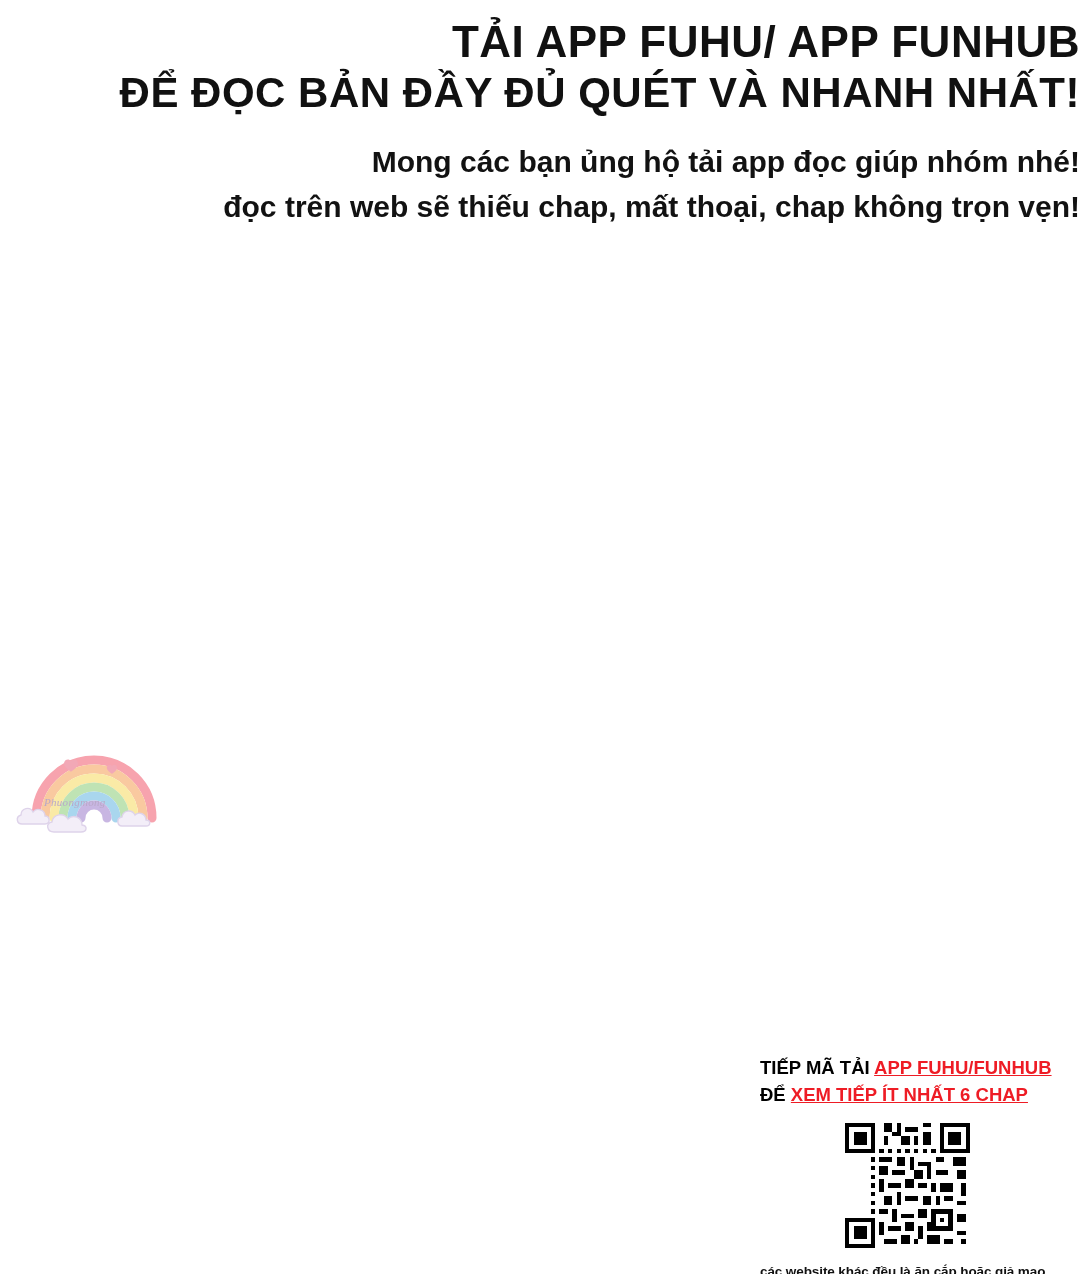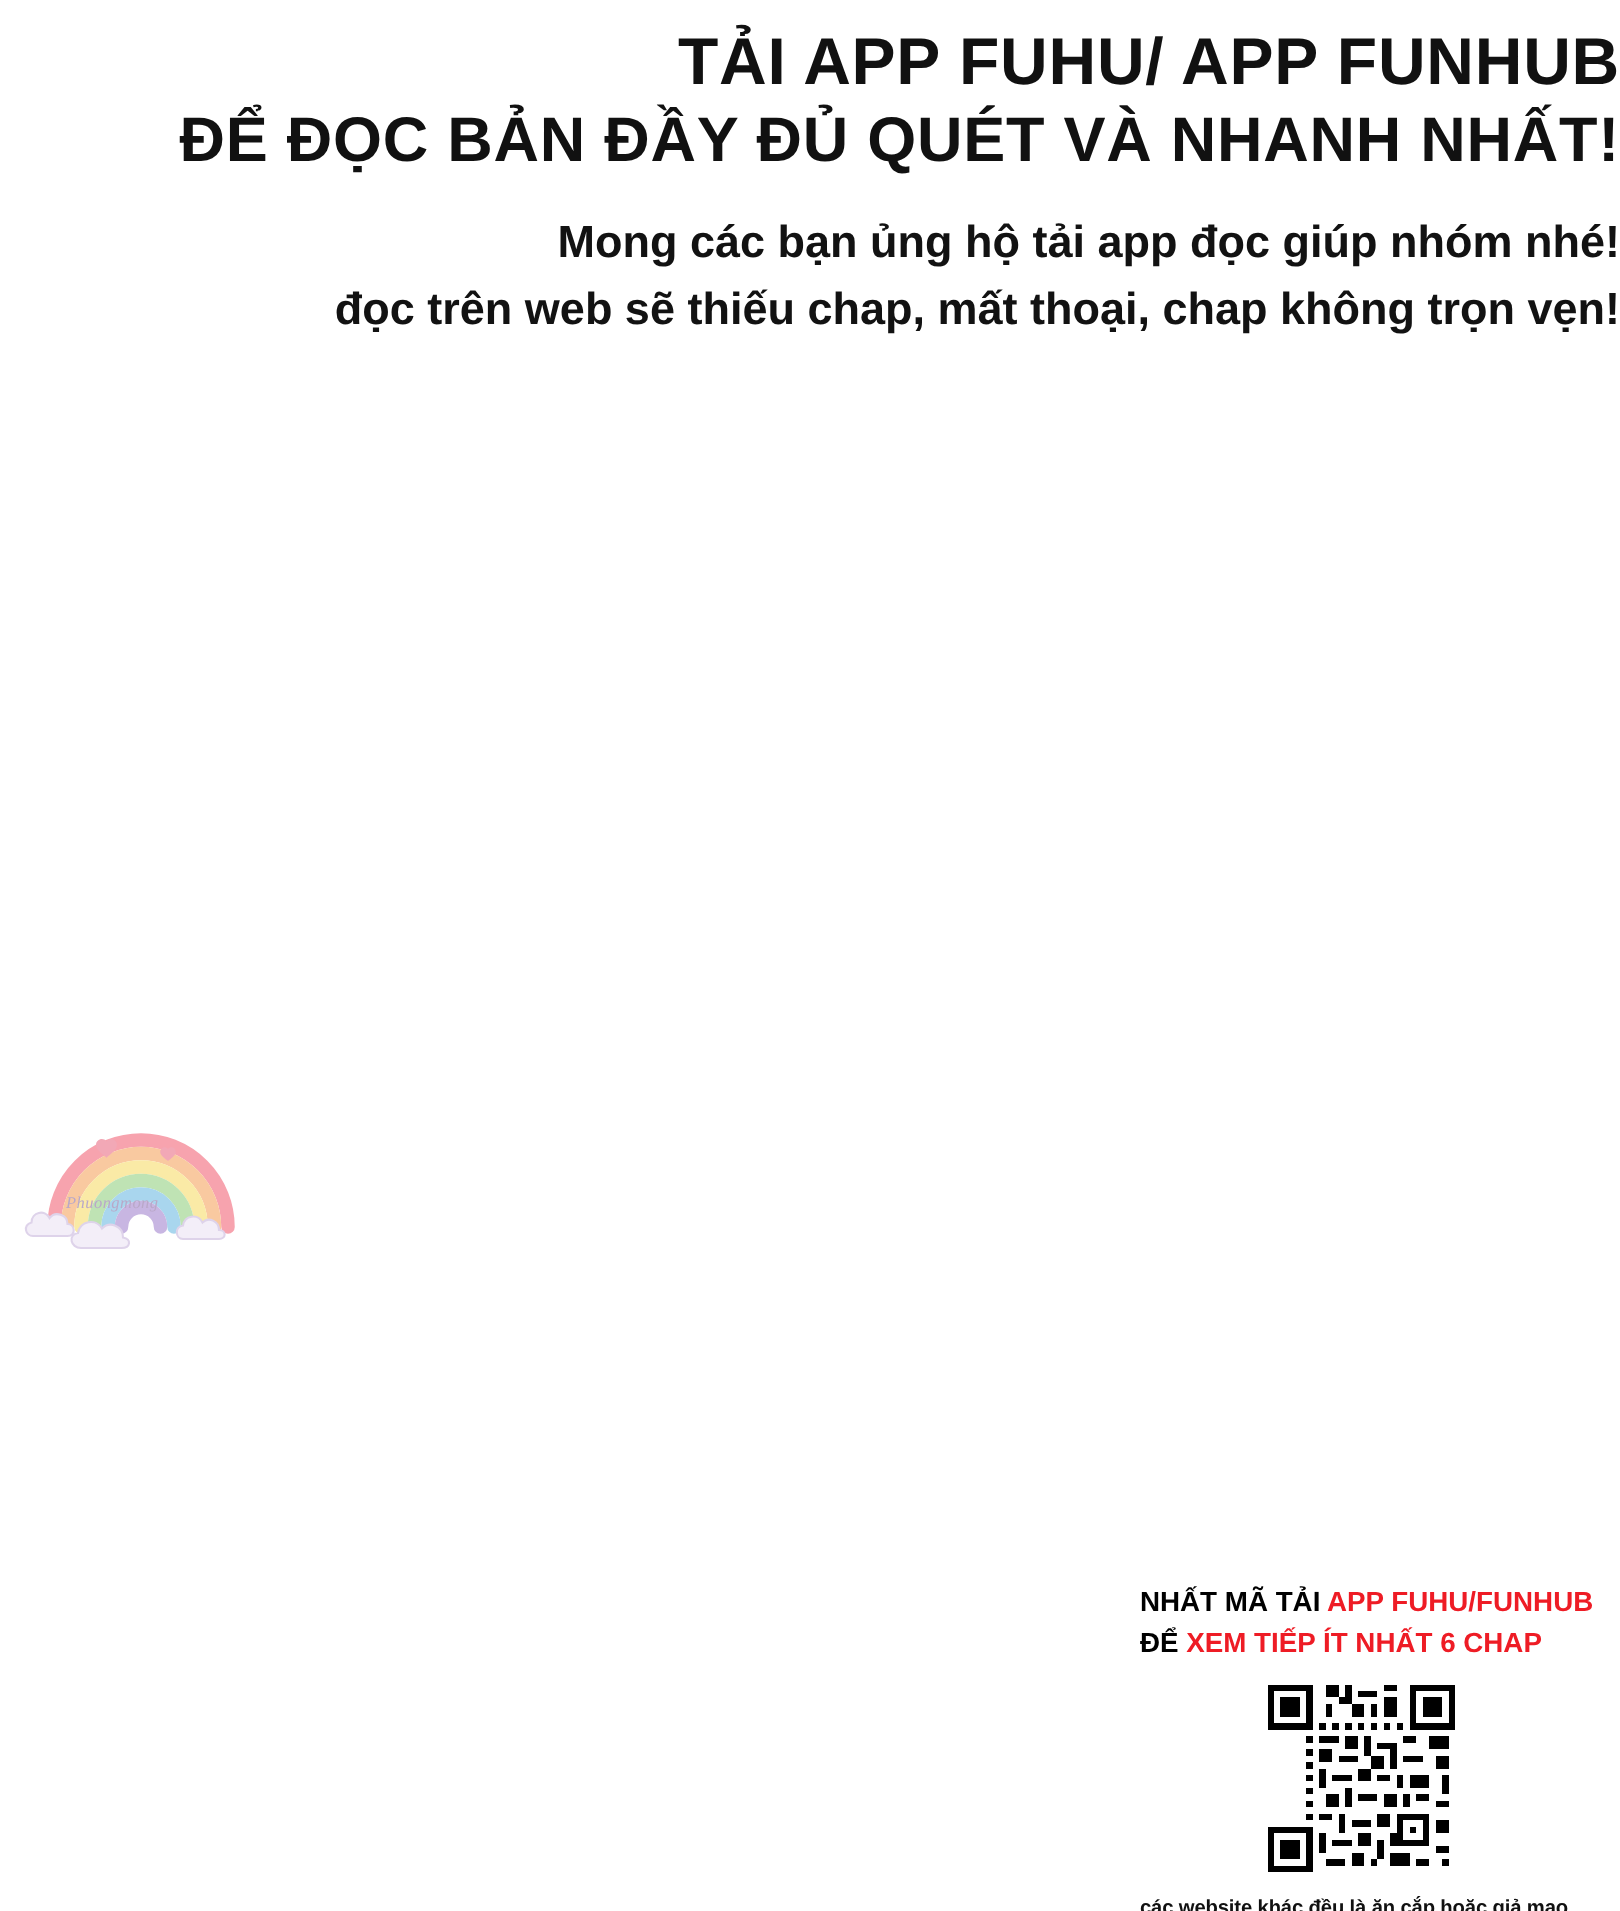"NHẤT MÃ TẢI" span { text: NHẤT -> TIẾP }
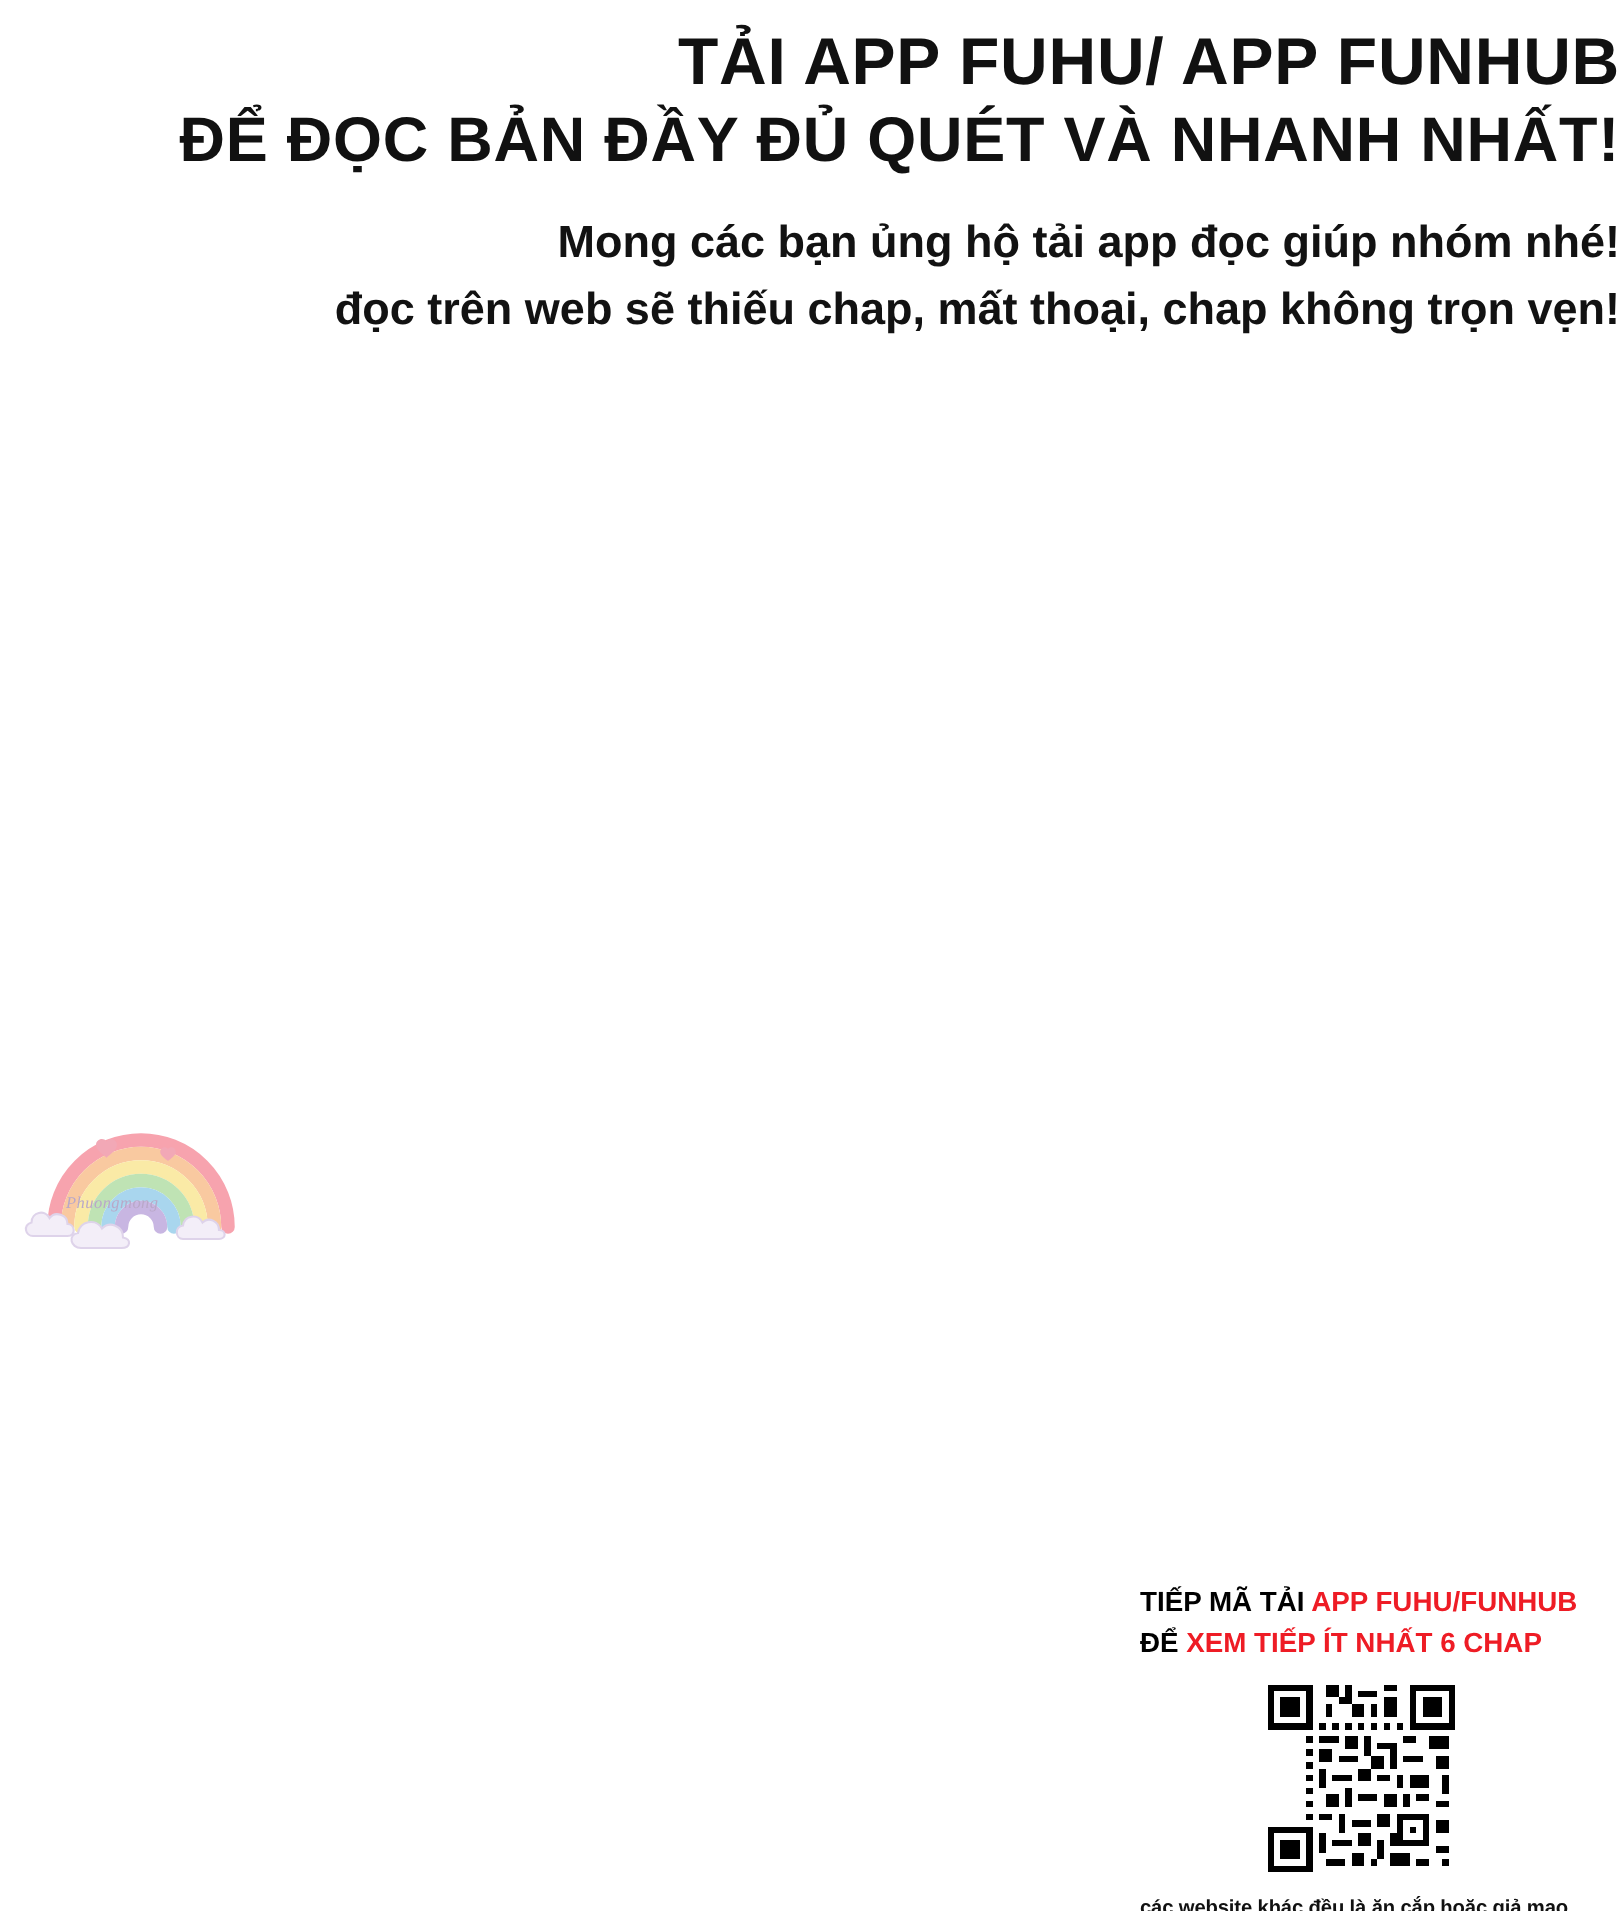"APP FUHU/FUNHUB" .qr-headline .red { text-decoration: none -> underline }
